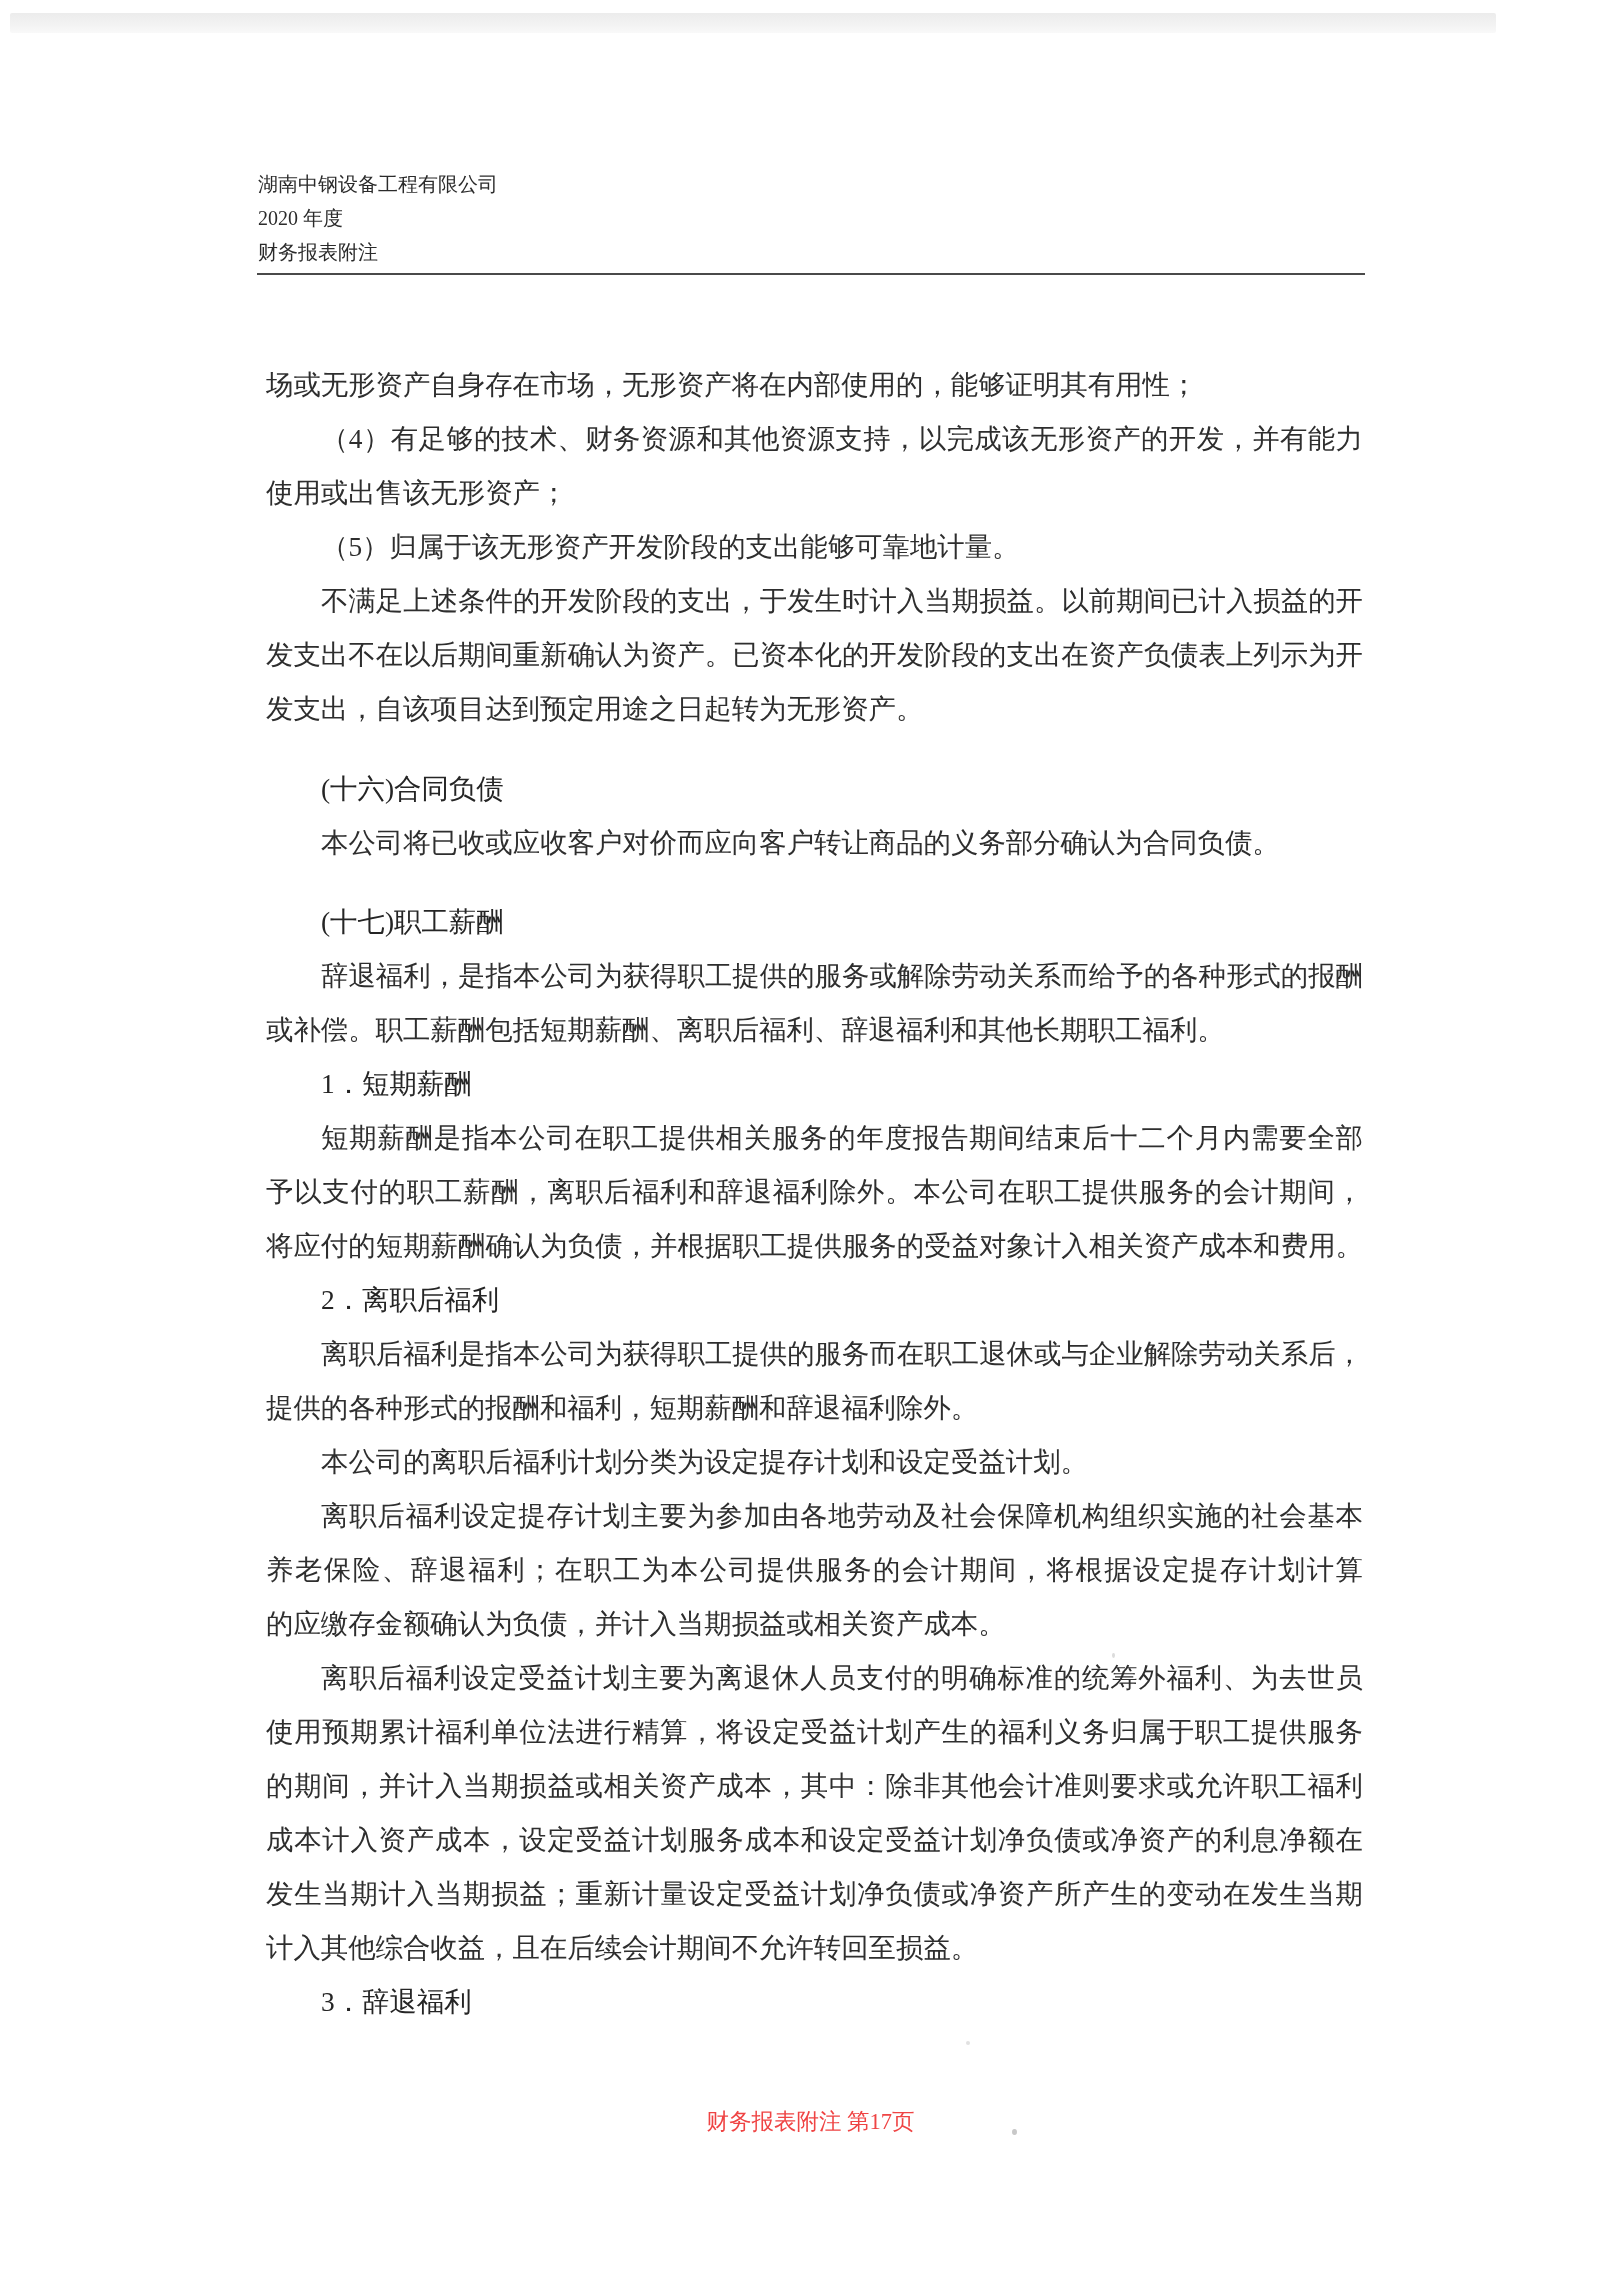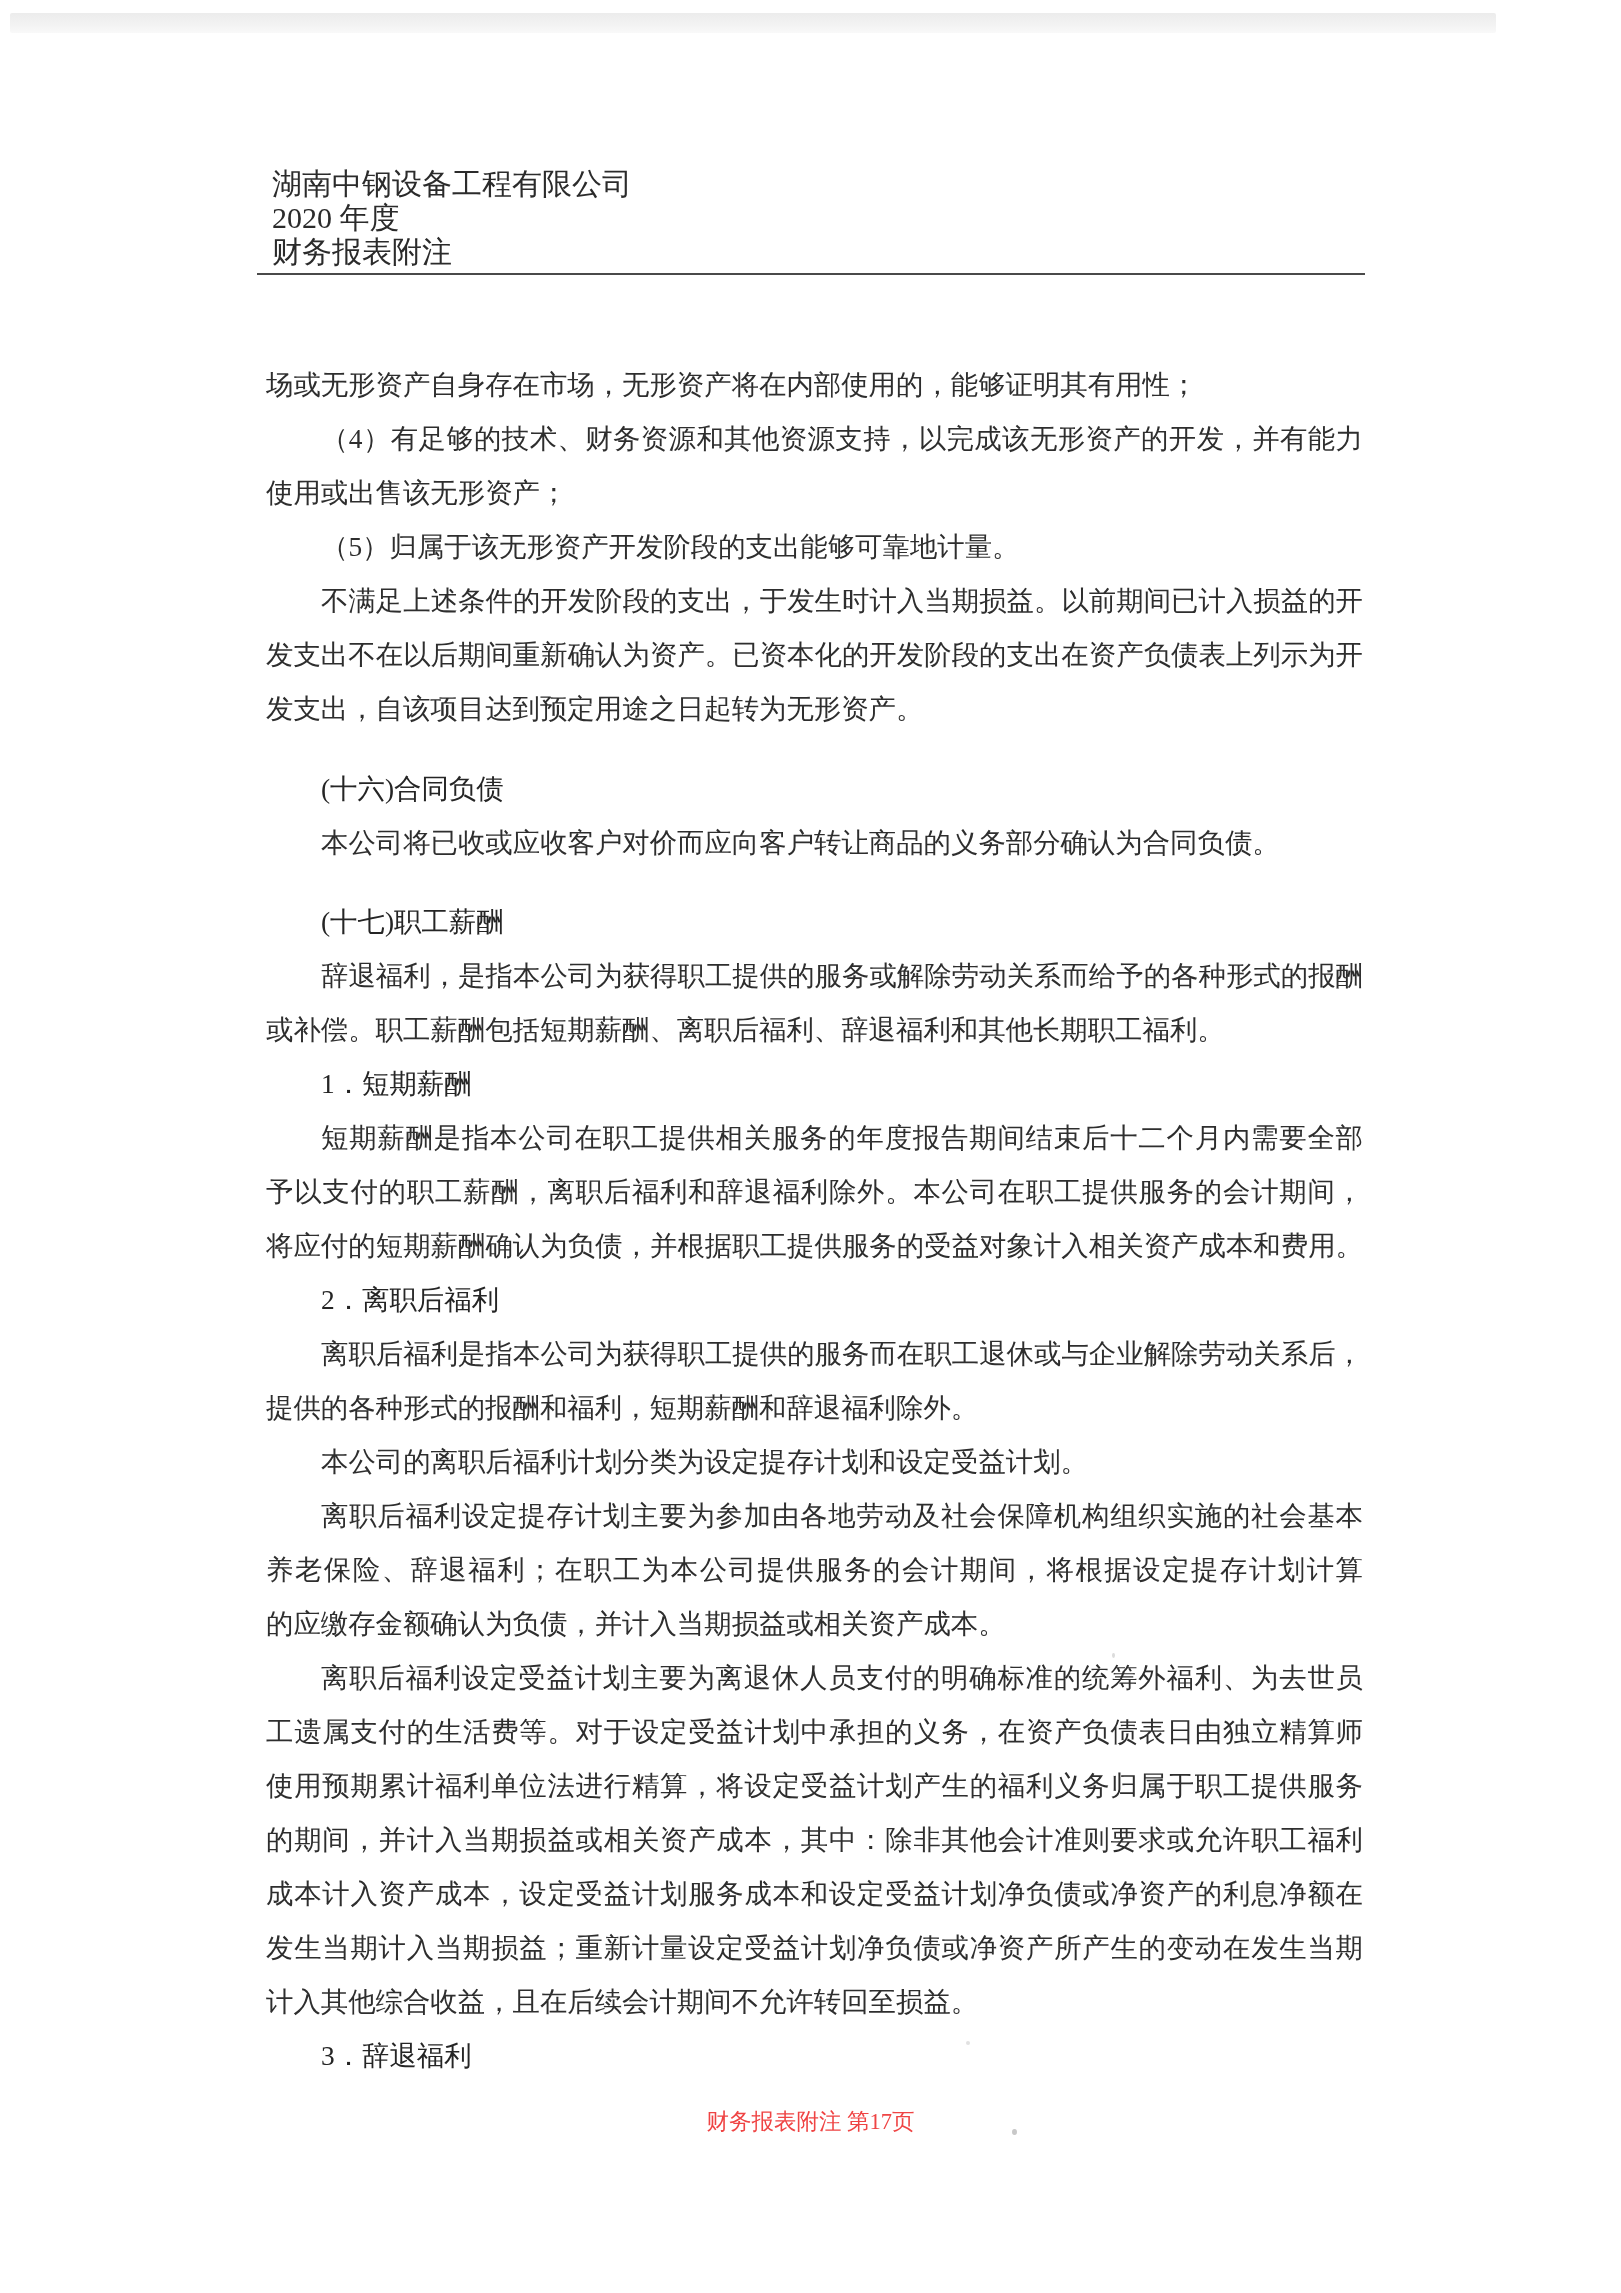"湖南中钢设备工程有限公司" .doc-header { font-size: 30px -> 20px; left: 272px -> 258px }
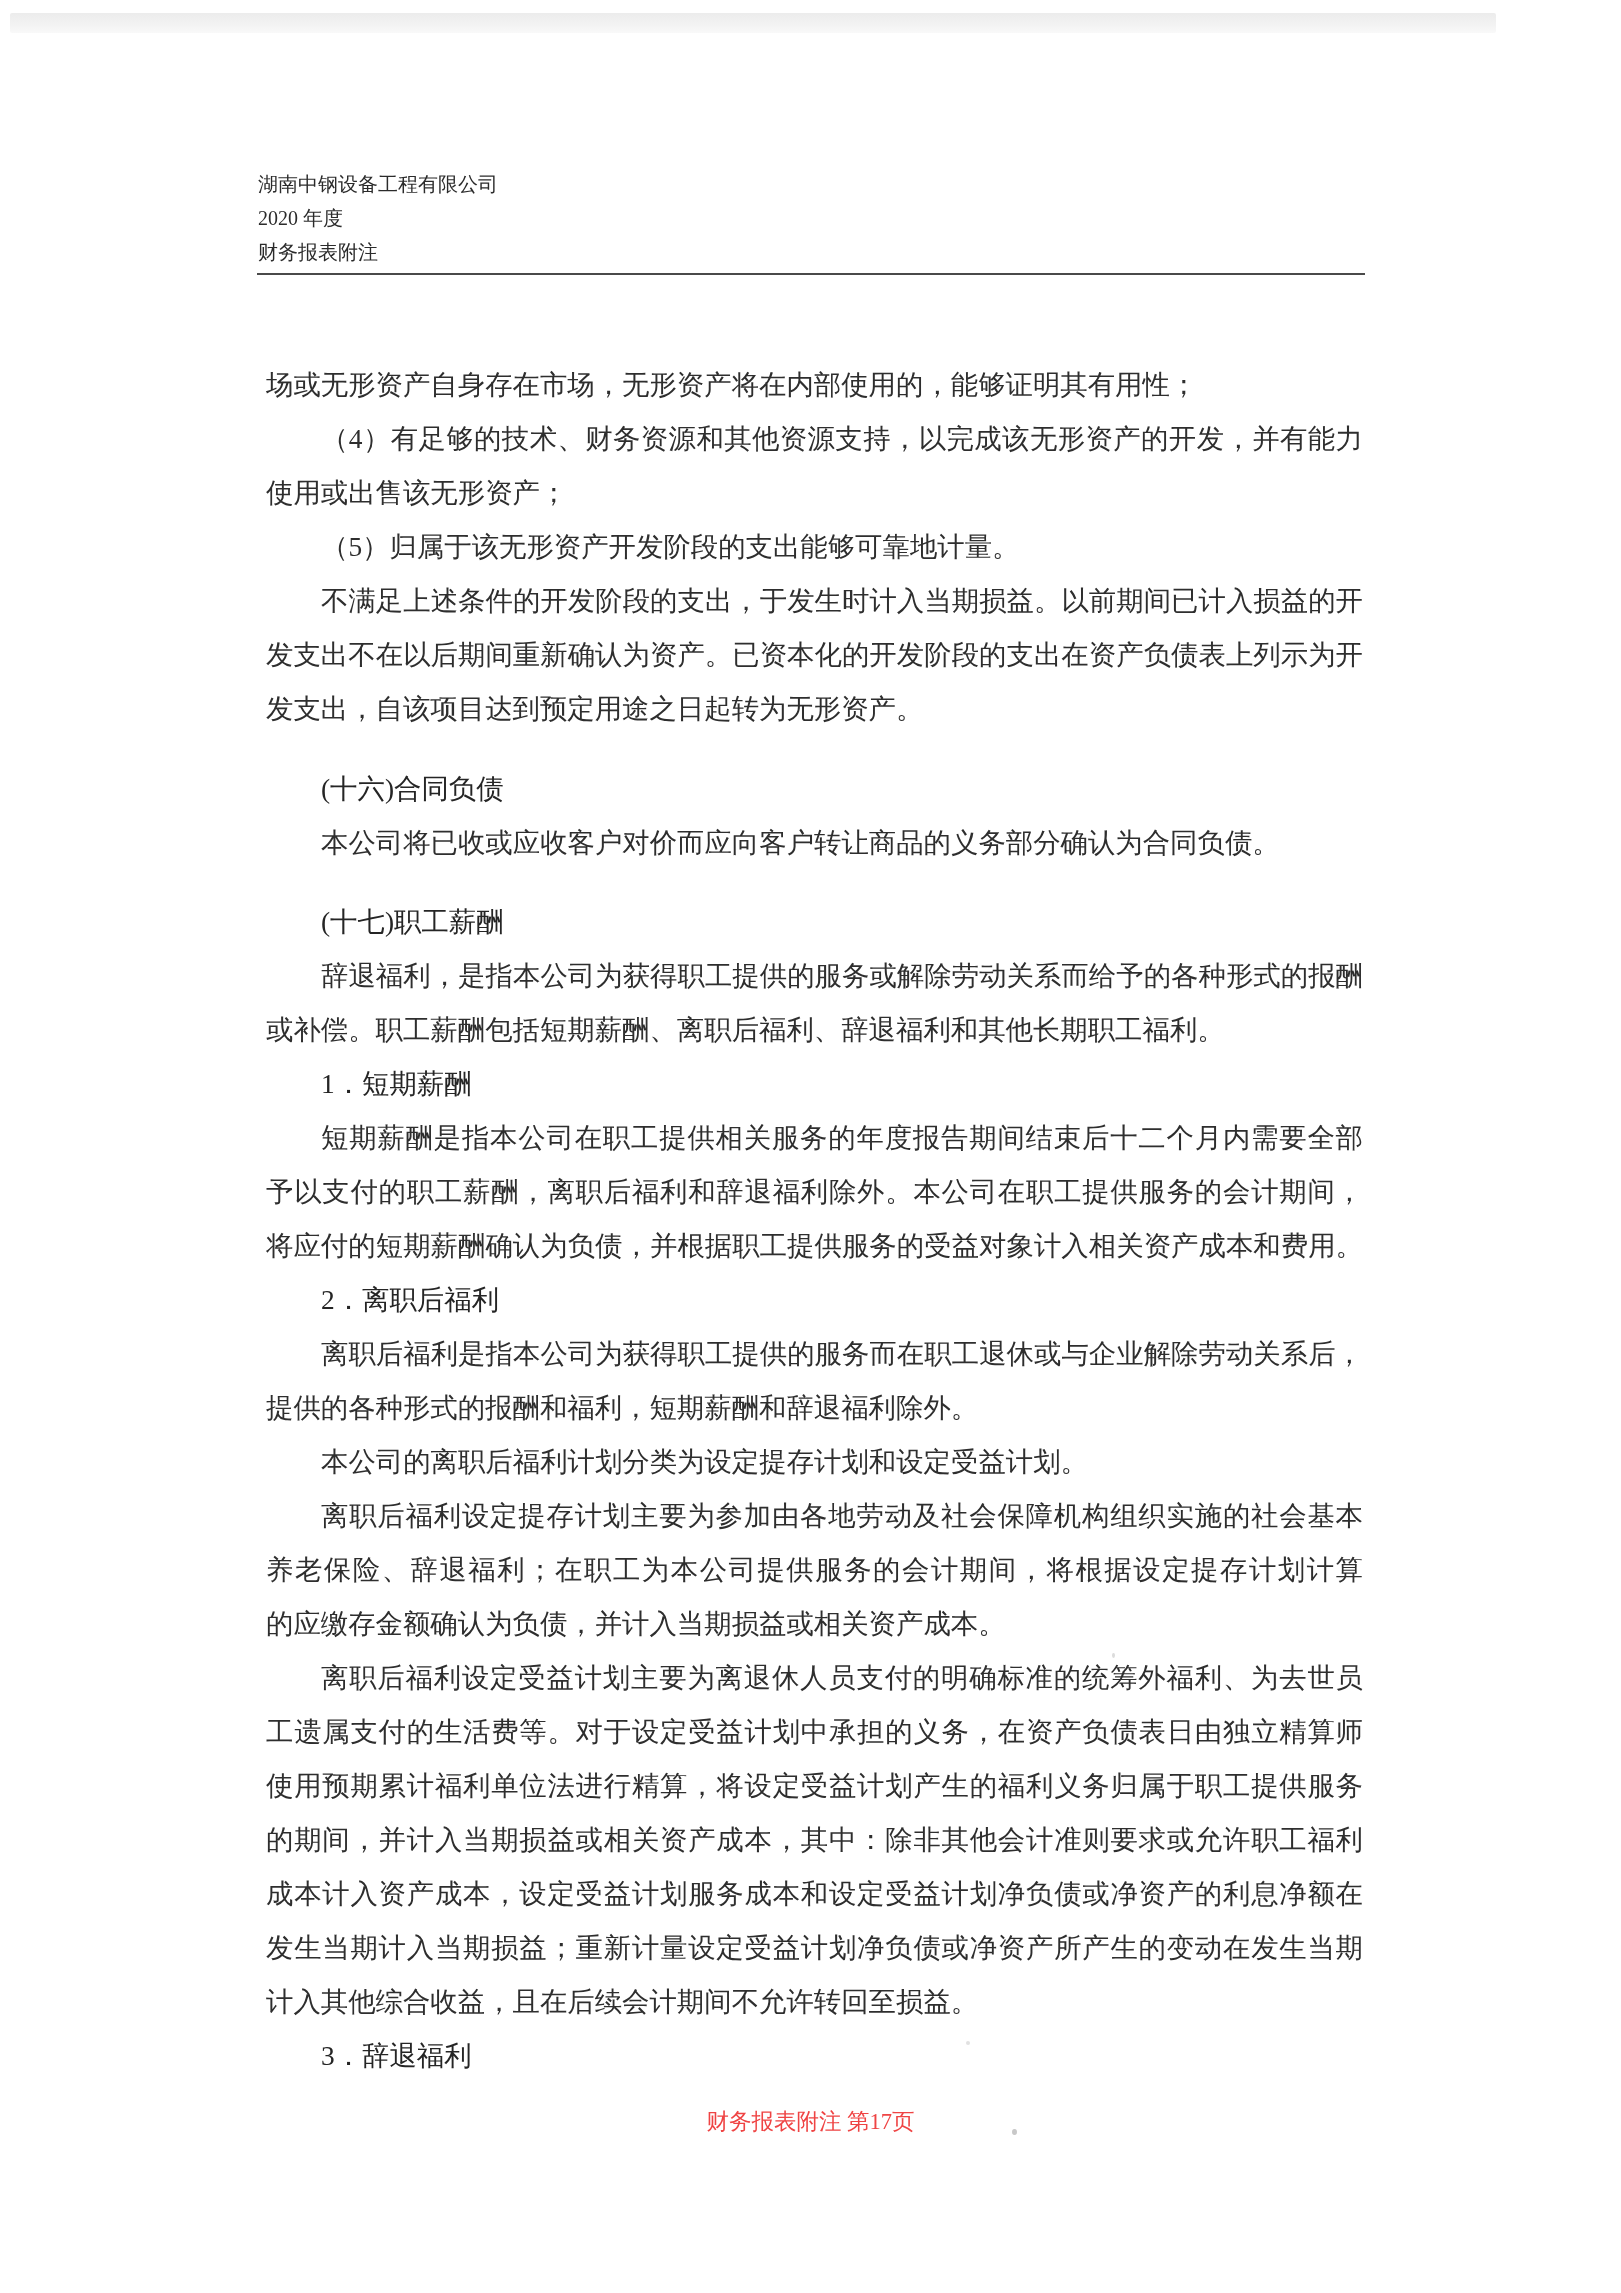"工遗属支付的生活费等。对于设定受益计划中承担的义务，在资产负债表日由独立精算师" div.line { html: <div>工遗属支付的生活费等。对于设定受益计划中承担的义务，在资产负债表日由独立精算师</div> -> none }
